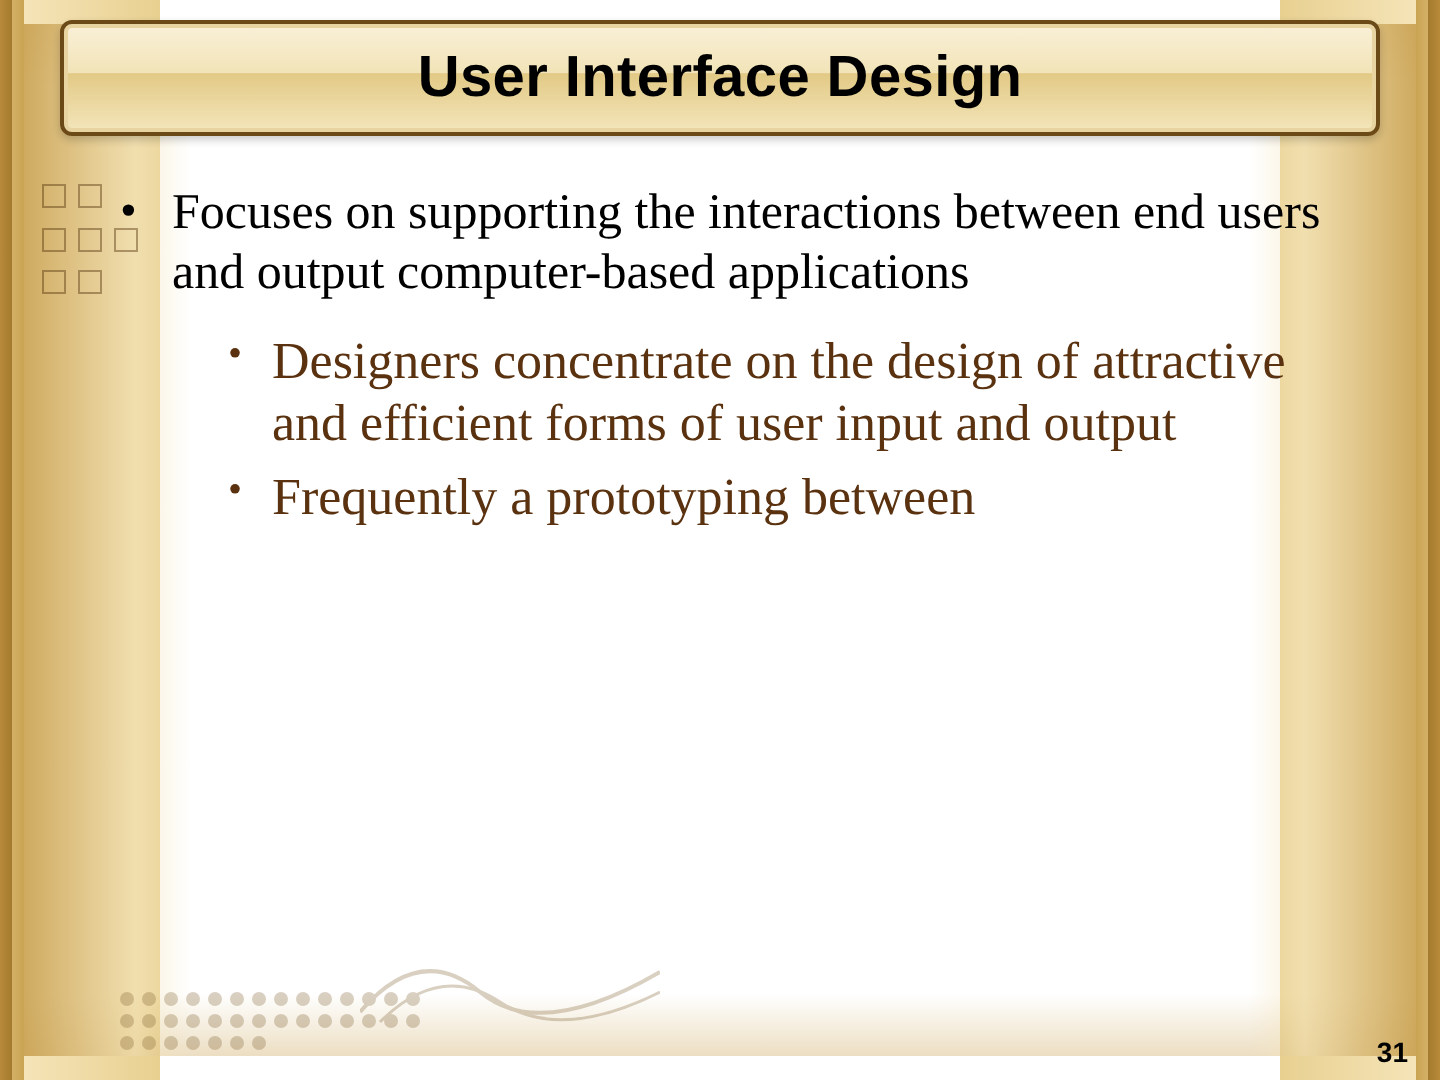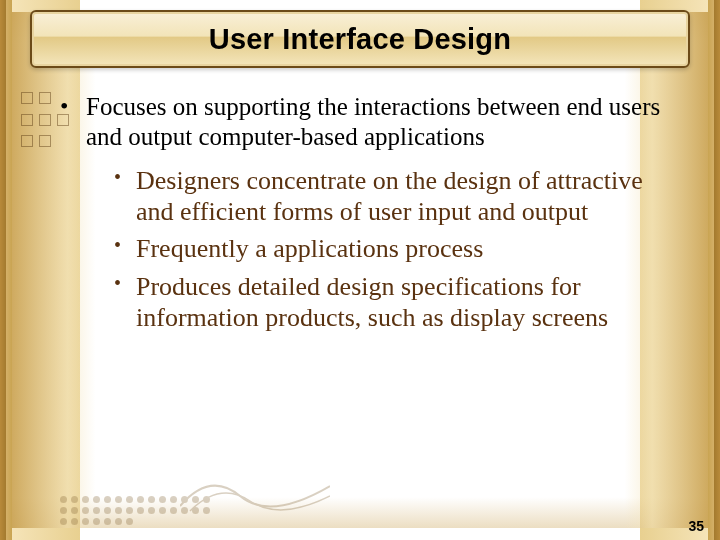"Frequently a applications process" span { text: applications process -> prototyping between }
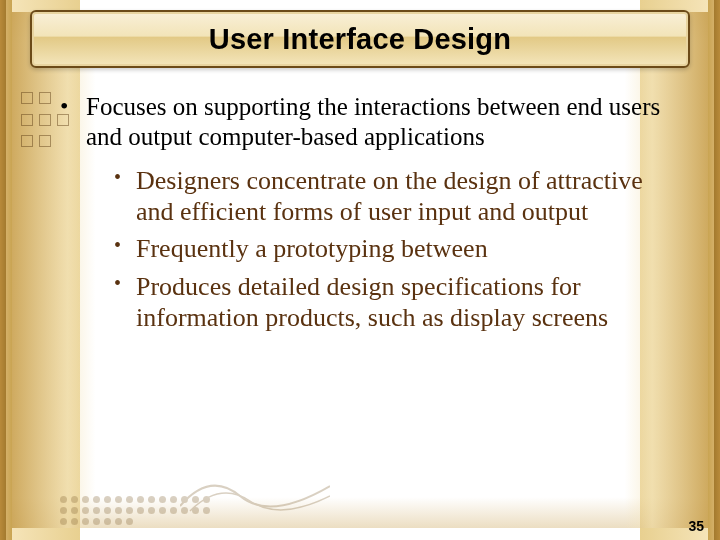"Produces detailed design specifications" li { html: <li><span>Produces detailed design specifications for information products, such as display screens</span></li> -> none }
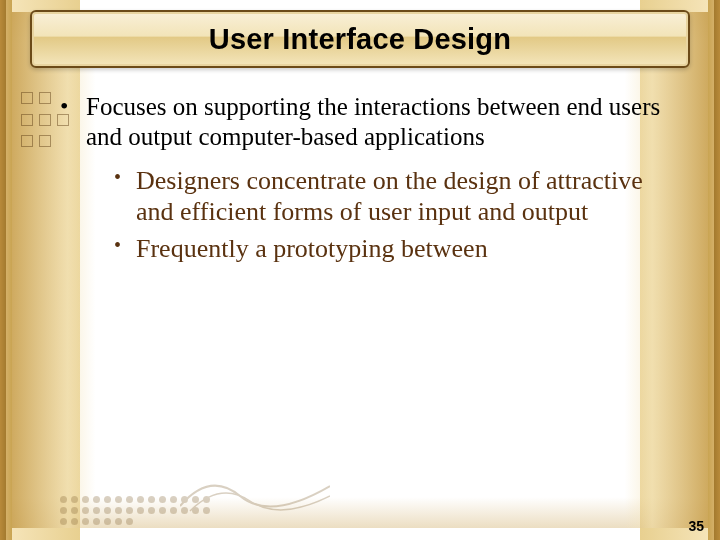"35" div.page-num { text: 35 -> 31 }
